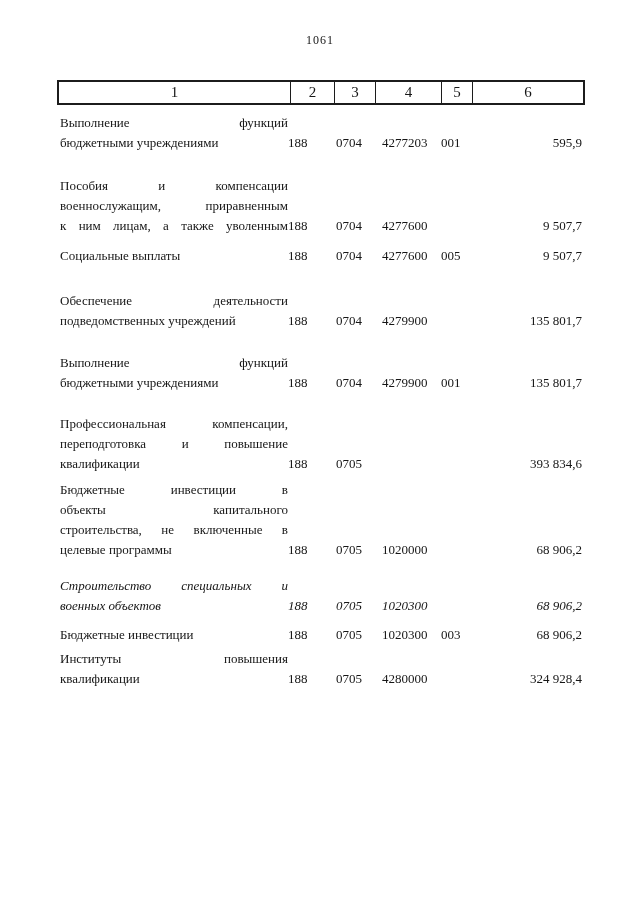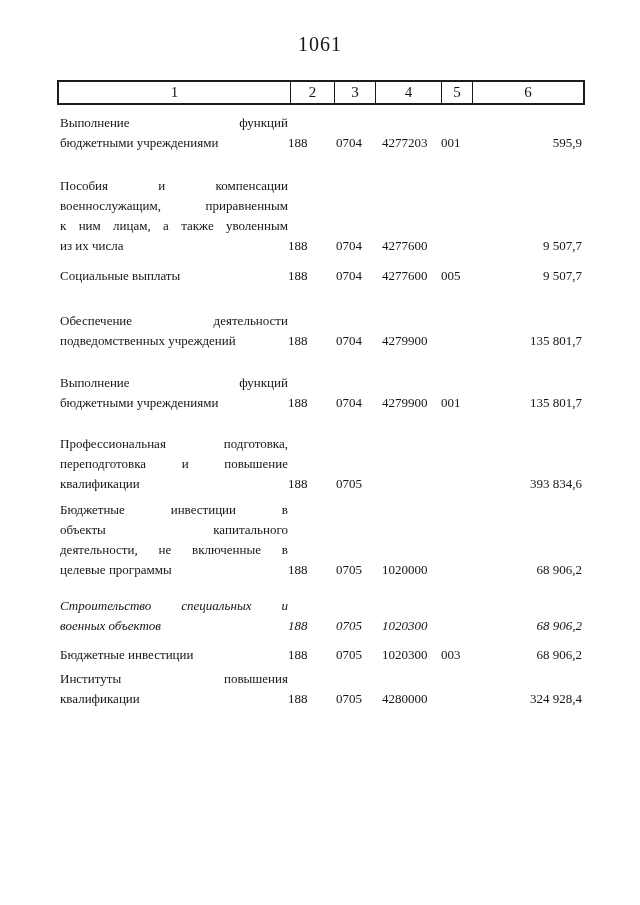"1061" .page-number { font-size: 20px -> 12px }
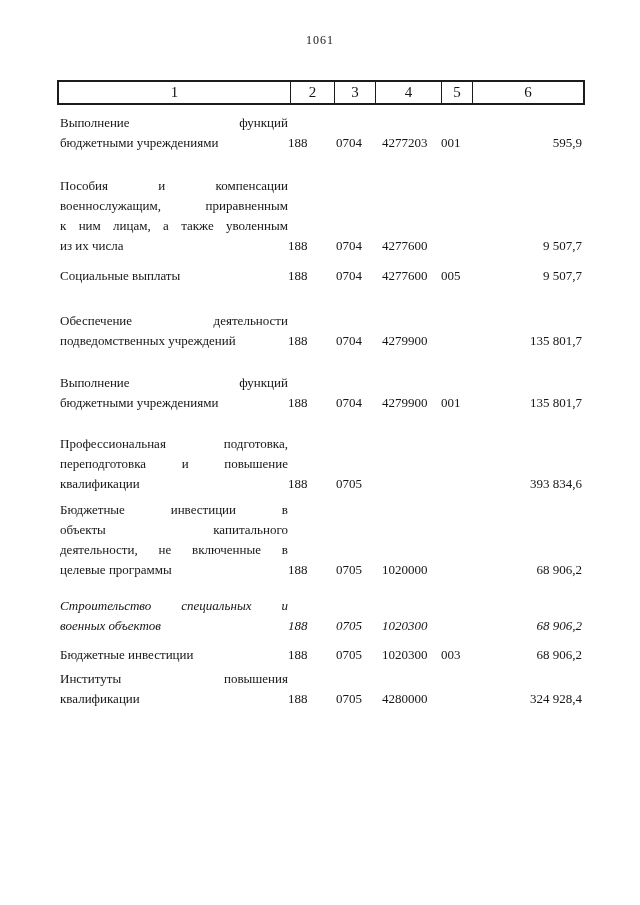"из их числа" div.line { html: <div>из их числа</div> -> none }
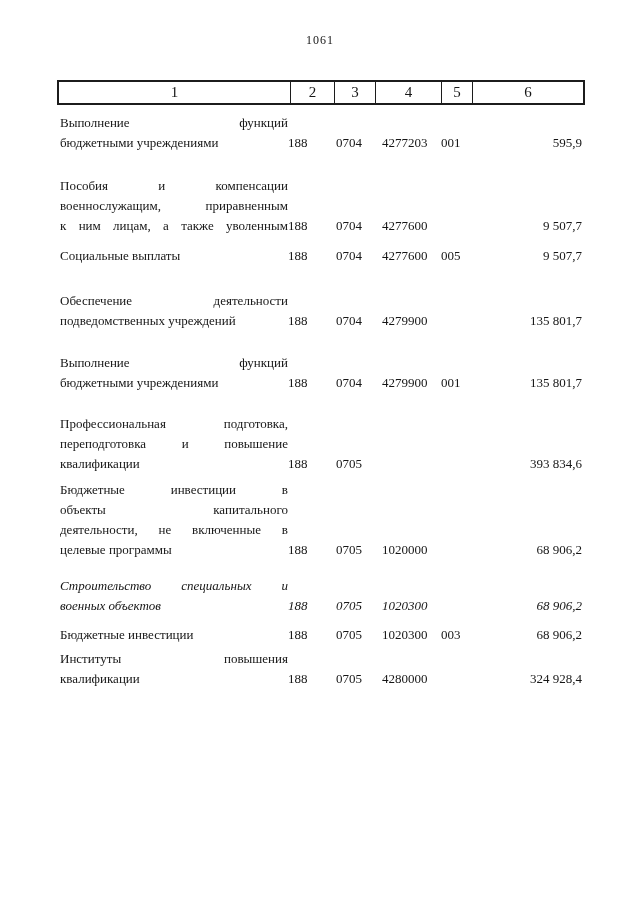"Профессиональная подготовка," div.line { text: подготовка -> компенсации }
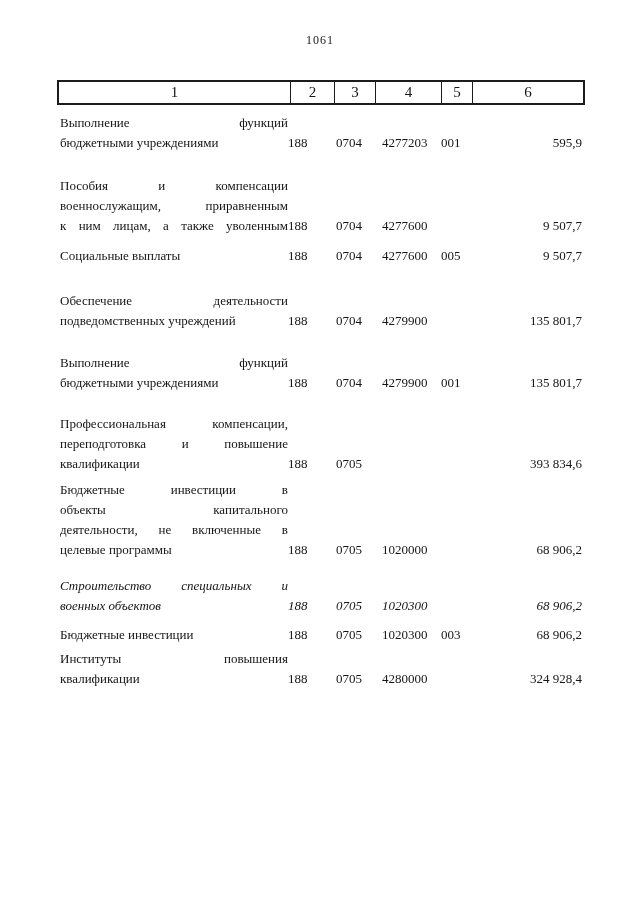"деятельности, не включенные в" div.line { text: деятельности -> строительства }
